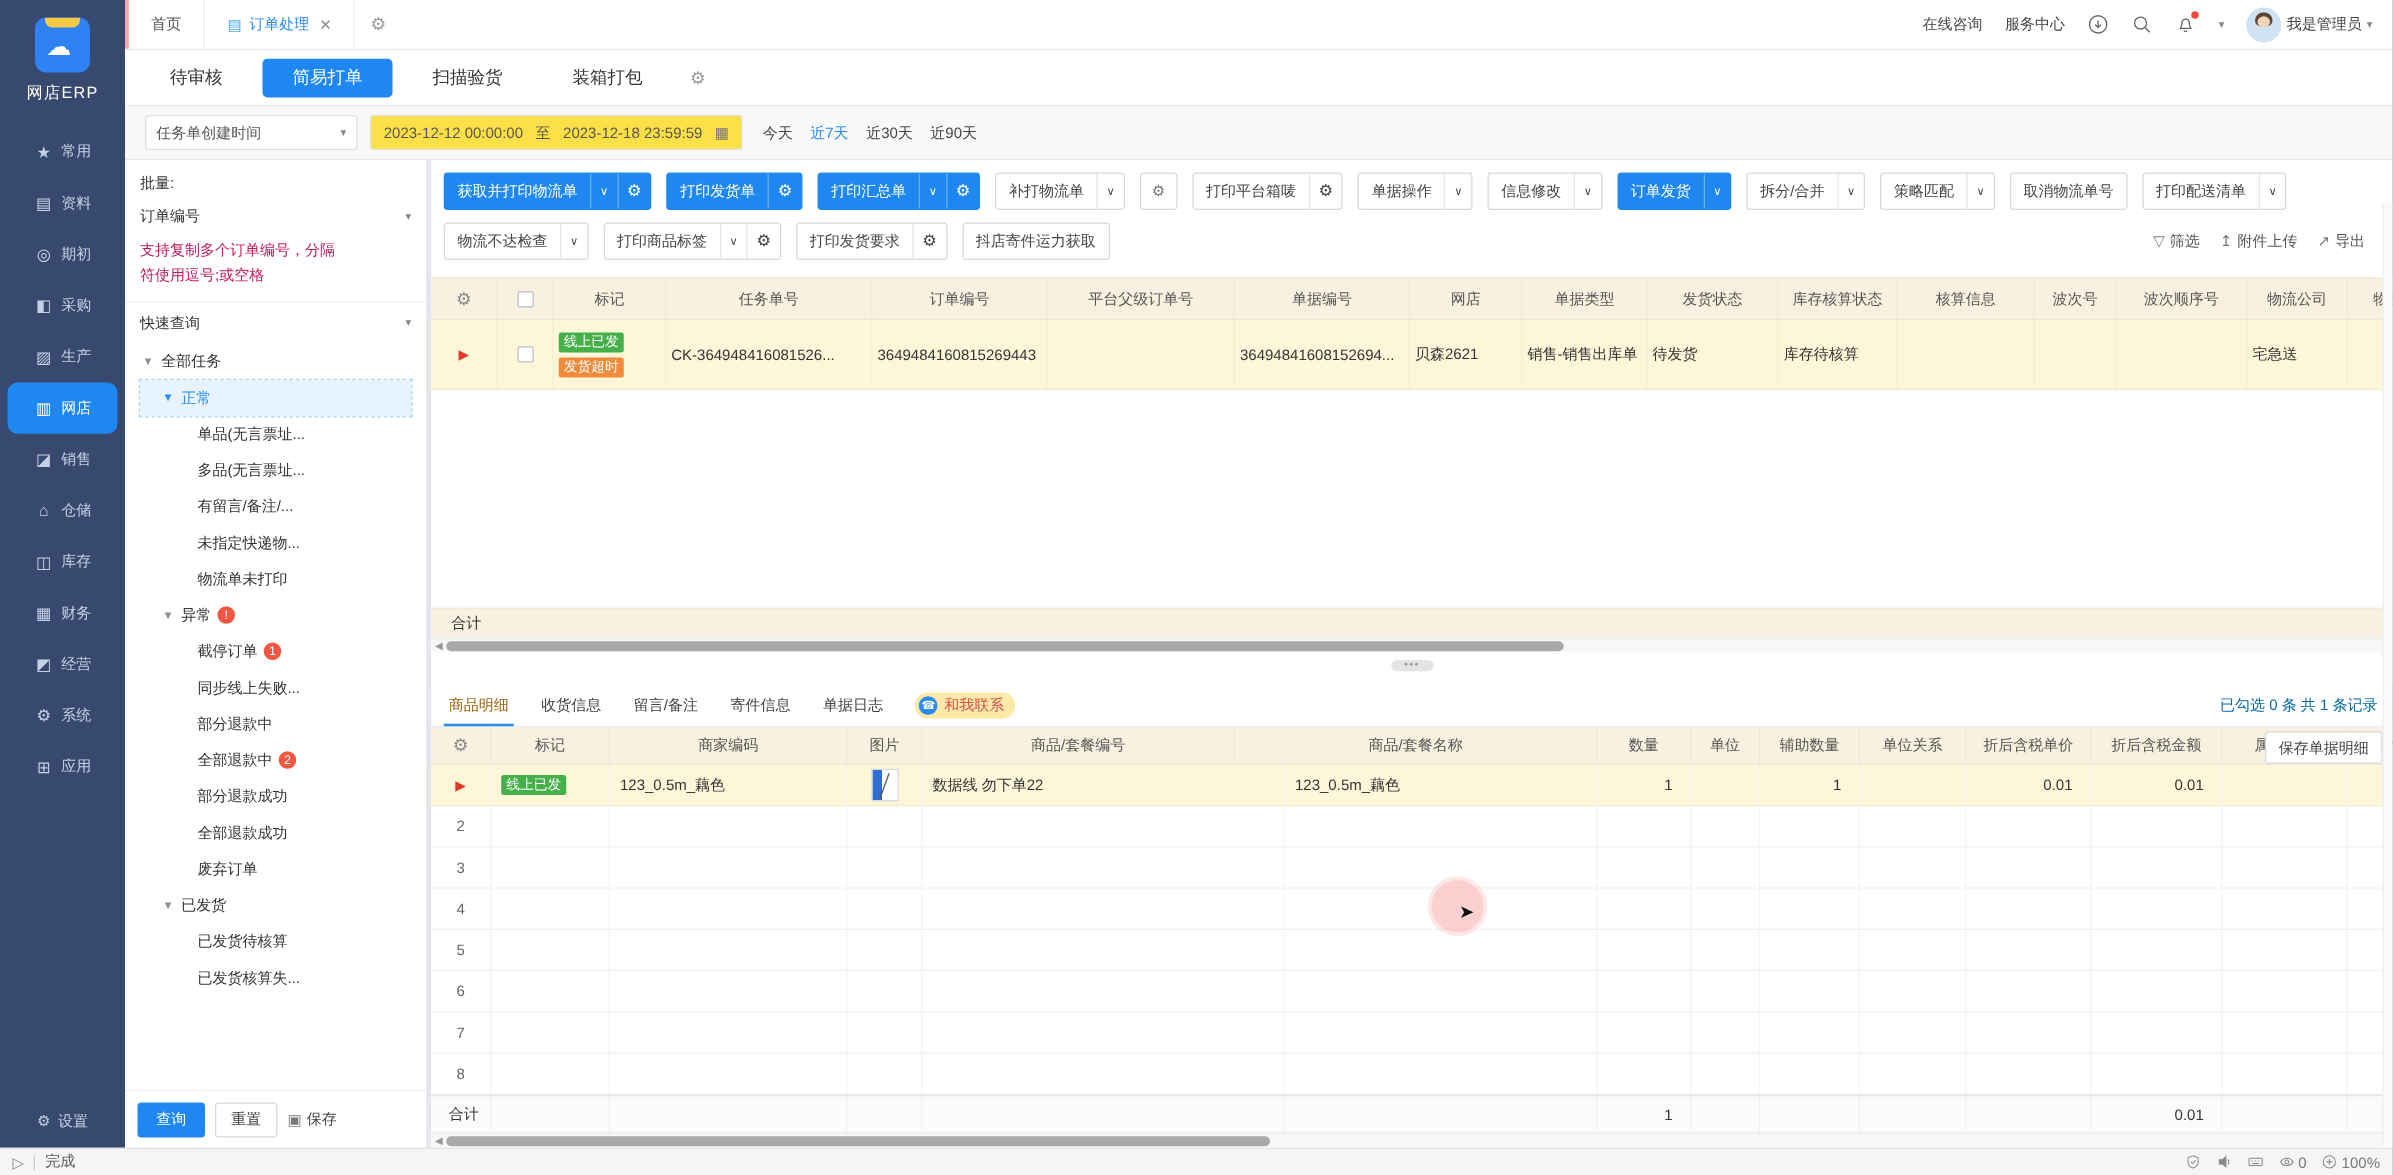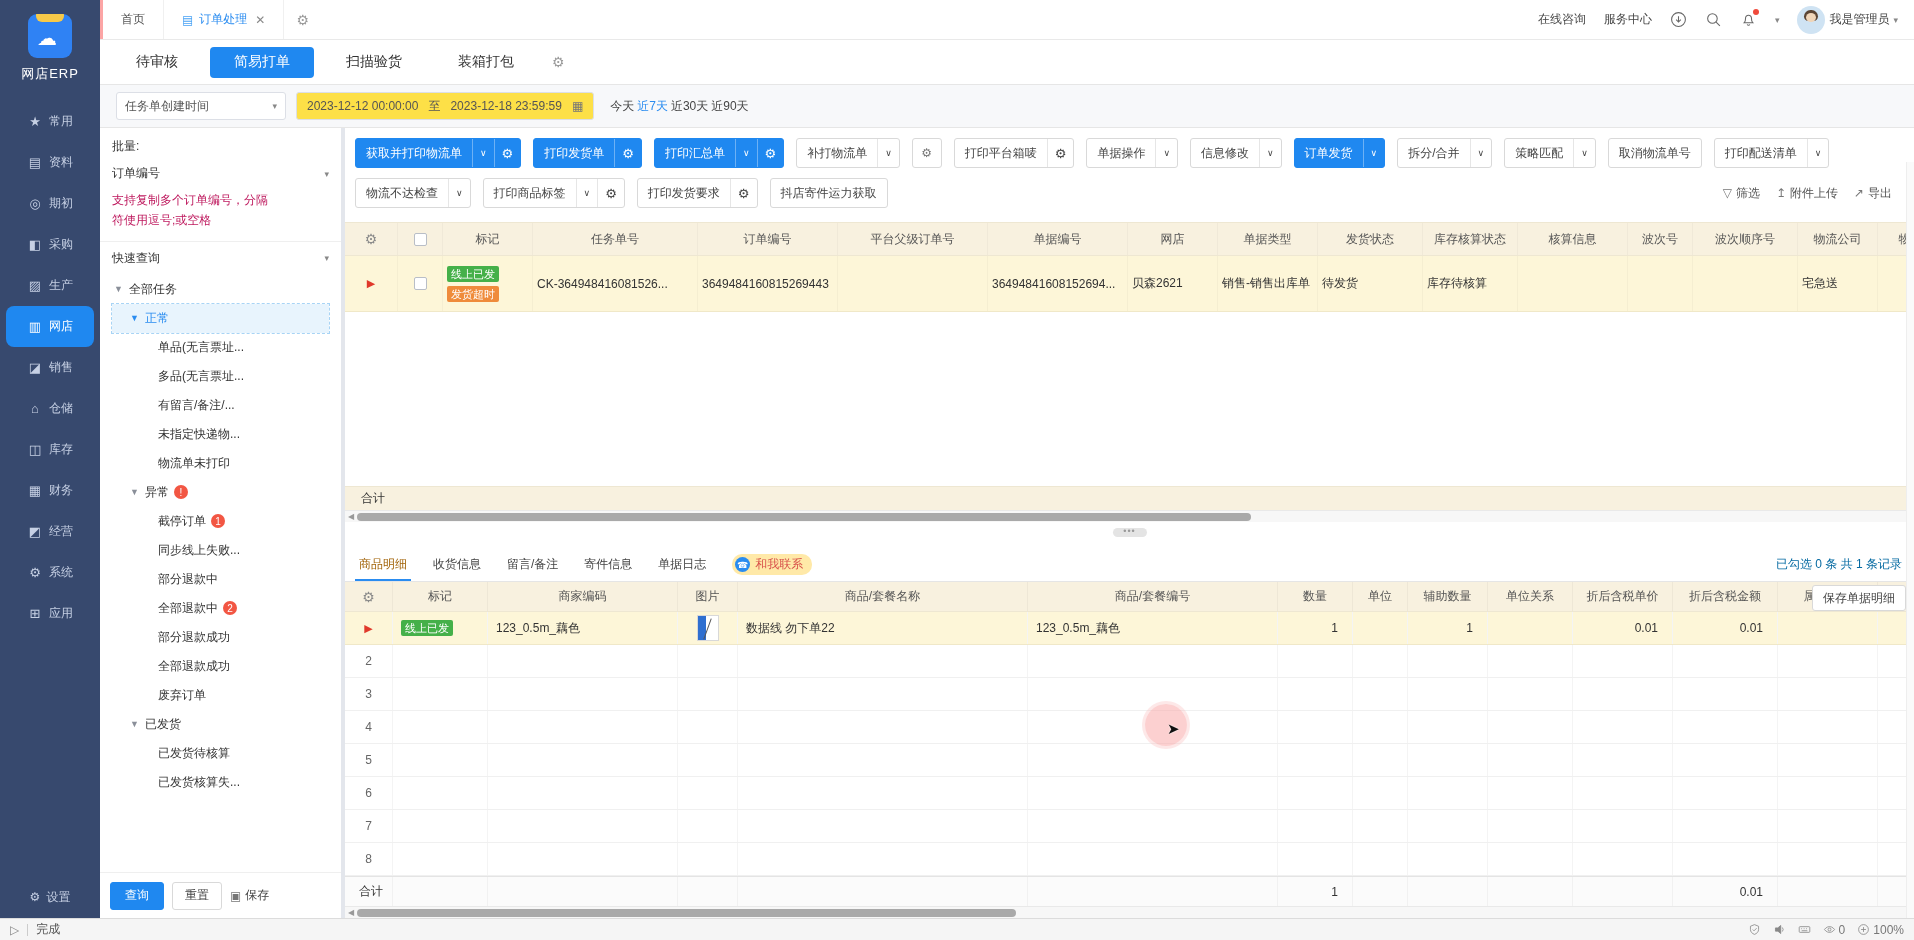"今天" .quick-range { gap: 3px -> 14px }
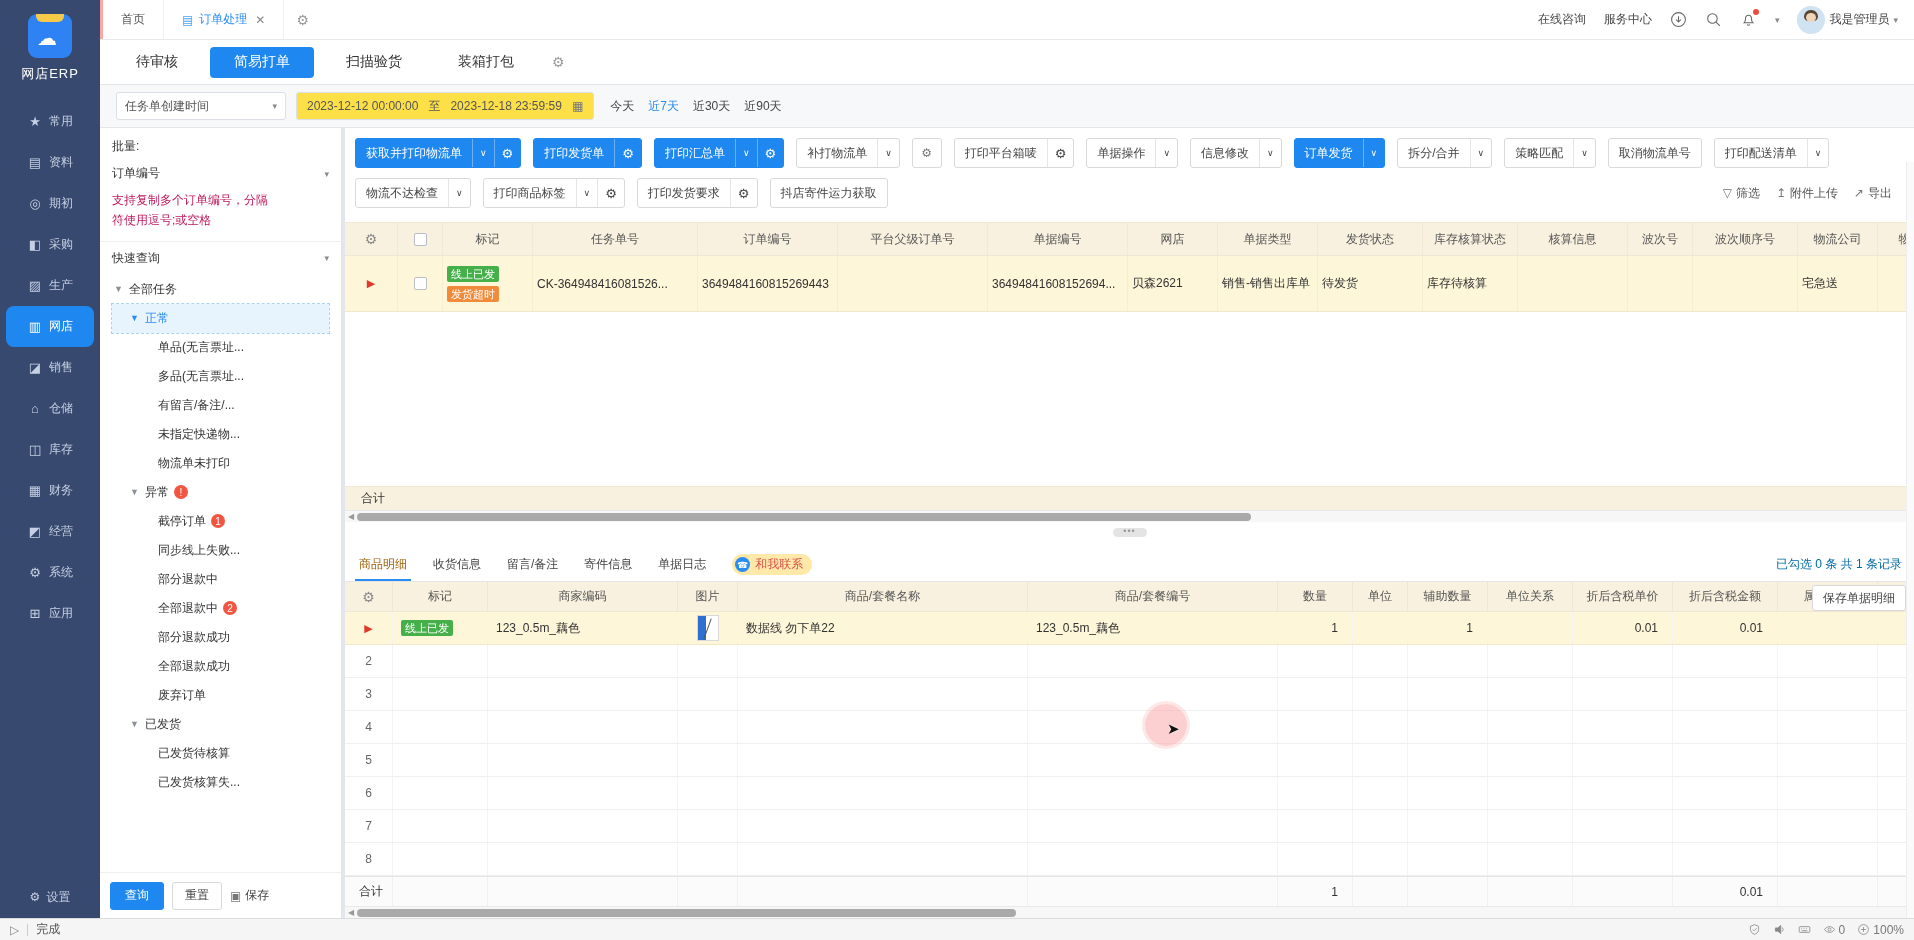"商品/套餐名称" div.dcell { order: before "商品/套餐编号" -> after "商品/套餐编号" }
